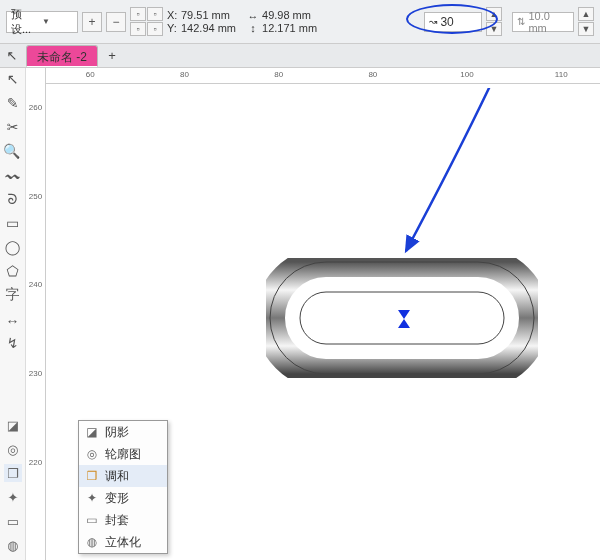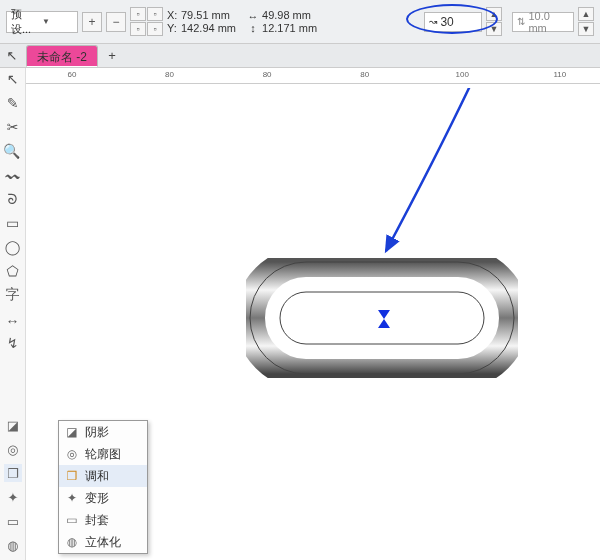"260" div.rulerV { html: none -> <div> <span>260</span> <span>250</span> <span>240</span> <span>230</span> <span>220</span> </div> }
